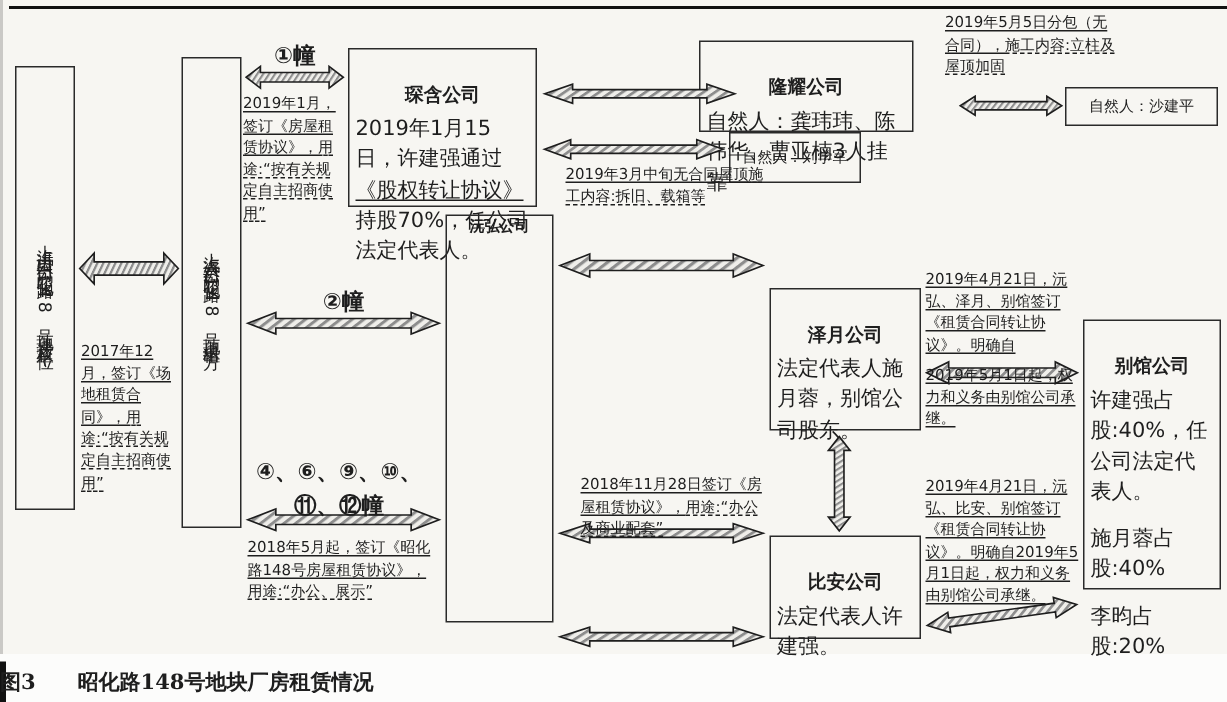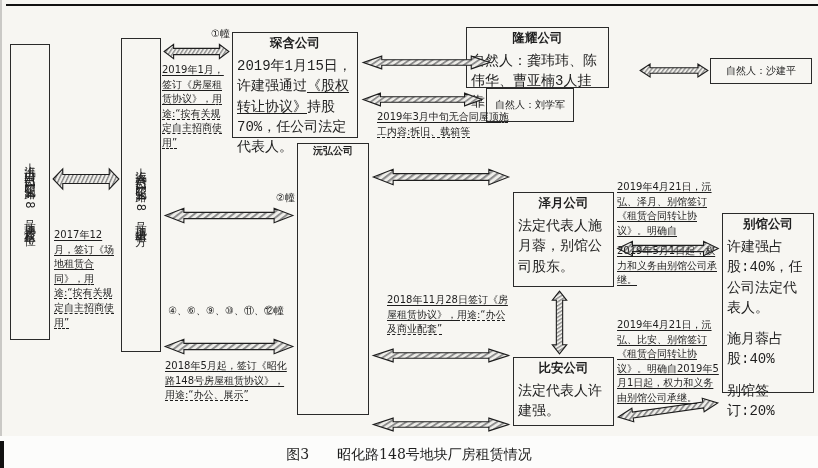"2019年5月5日分包（无合同），施工内容:立柱及屋顶加固" div.note { html: none -> <div><span>2019年5月5日分包（无合同），</span><span>施工内容:立柱及屋顶加固</span></div> }
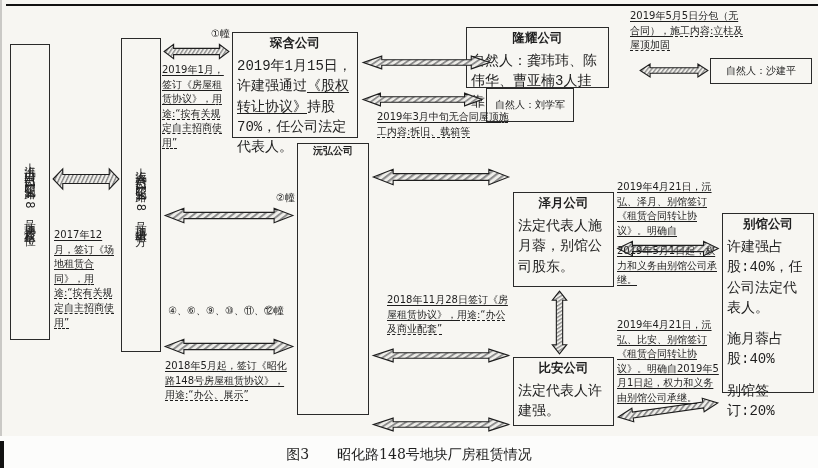"①幢" .lbl { font-size: 10px -> 15px; font-weight: 400 -> 700; text-align: right -> center }
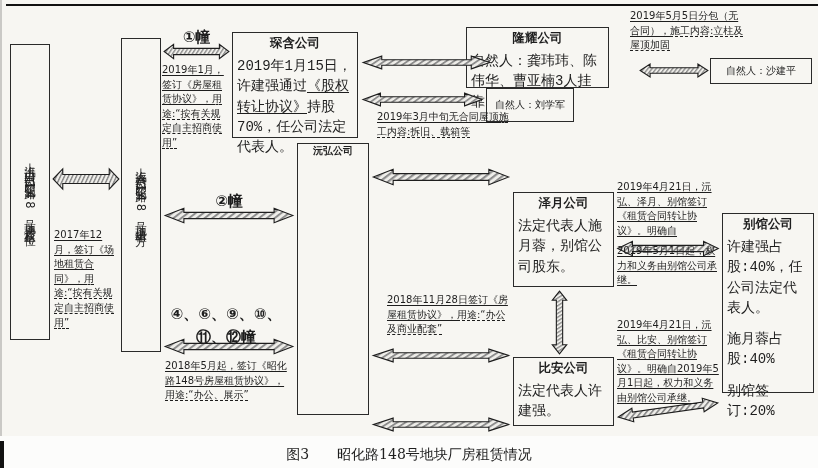"琛含公司" .ebox { font-family: Liberation Mono, monospace -> none; padding: 1px 4px -> 21px 4px }
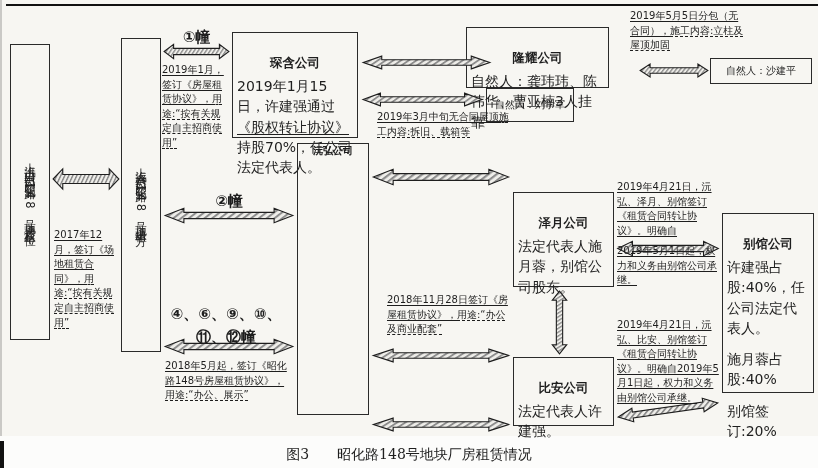"2018年11月28日签订《房屋租赁协议》，用途:“办公及商业配套”" div.note { top: 293px -> 317px }
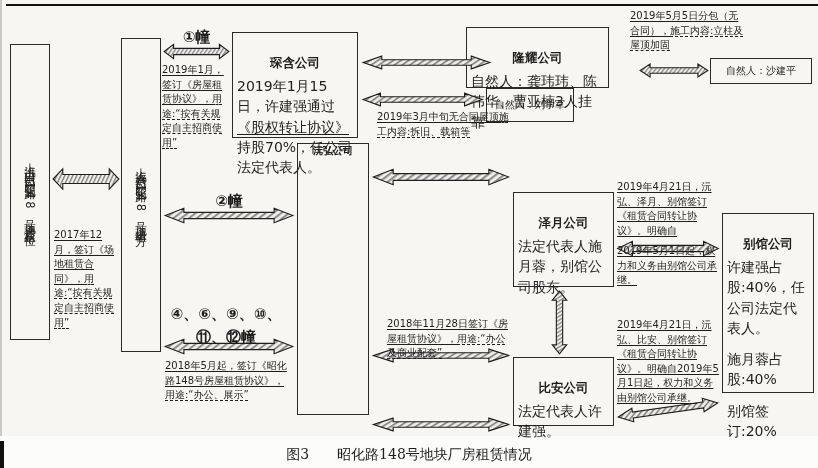"别馆签订:20%" p.body { text: 别馆签订:20% -> 李昀占股:20% }
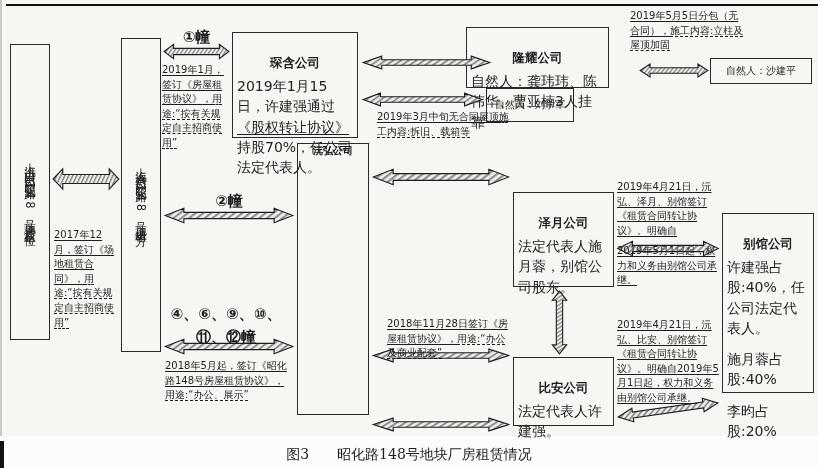"图3 昭化路148号地块厂房租赁情况" .cap { font-weight: 400 -> 700; text-align: center -> left }
